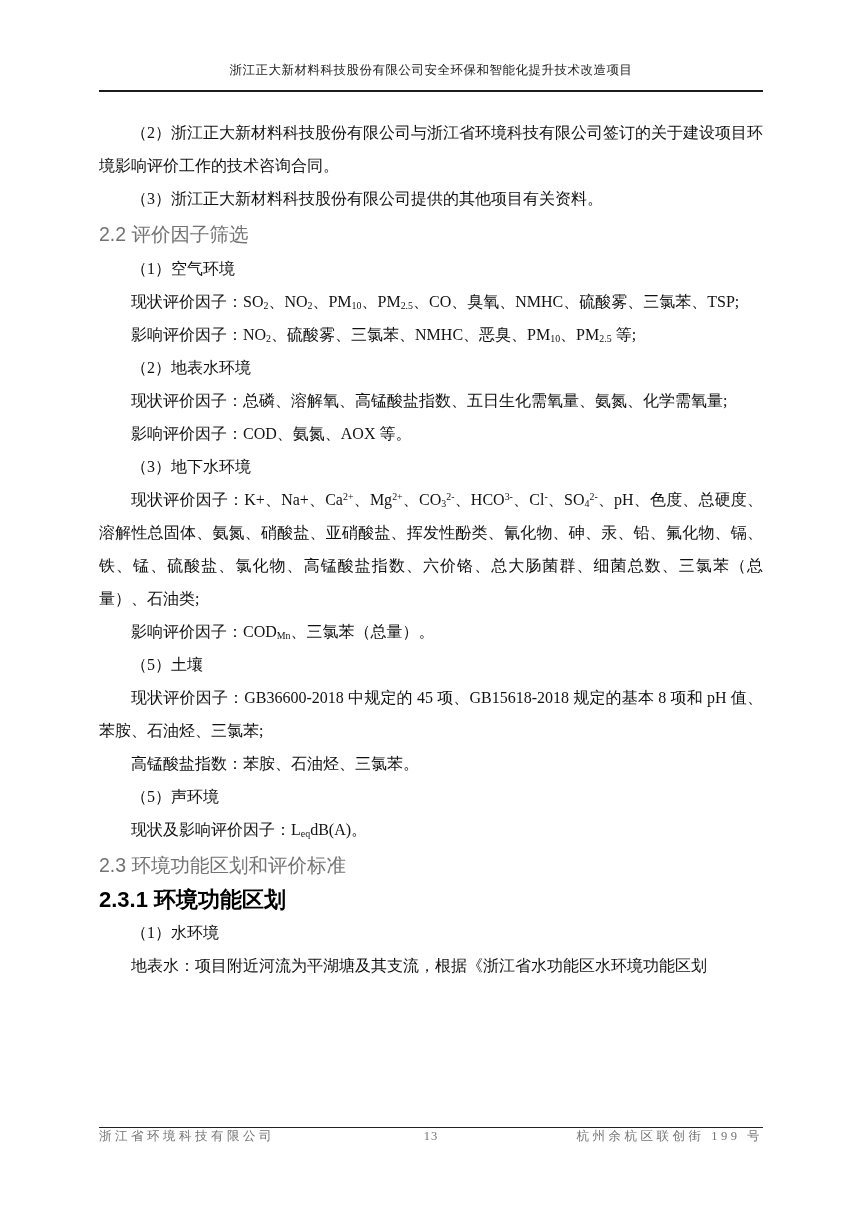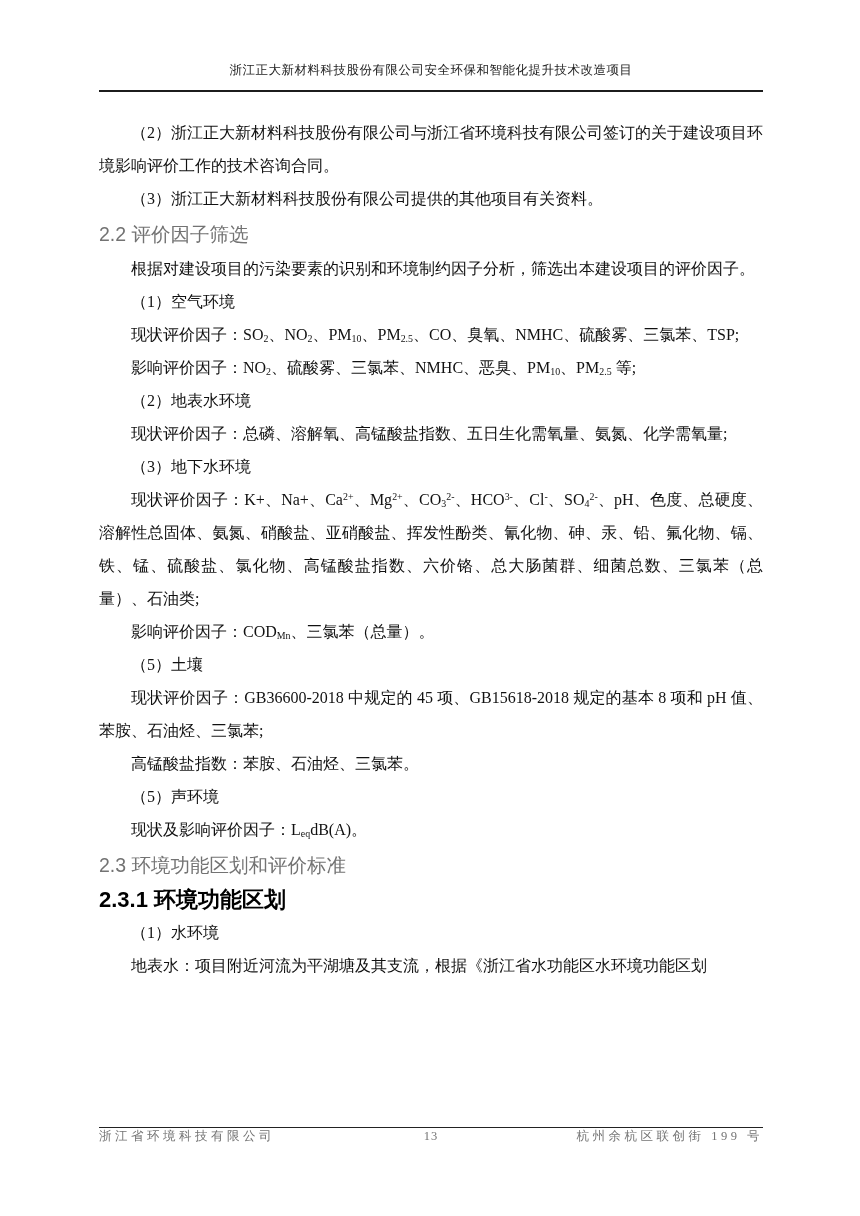"根据对建设项目的污染要素的识别和环境制约因子分析，筛选出本建设项目的评价因子。" p.body { html: <p>根据对建设项目的污染要素的识别和环境制约因子分析，筛选出本建设项目的评价因子。</p> -> none }
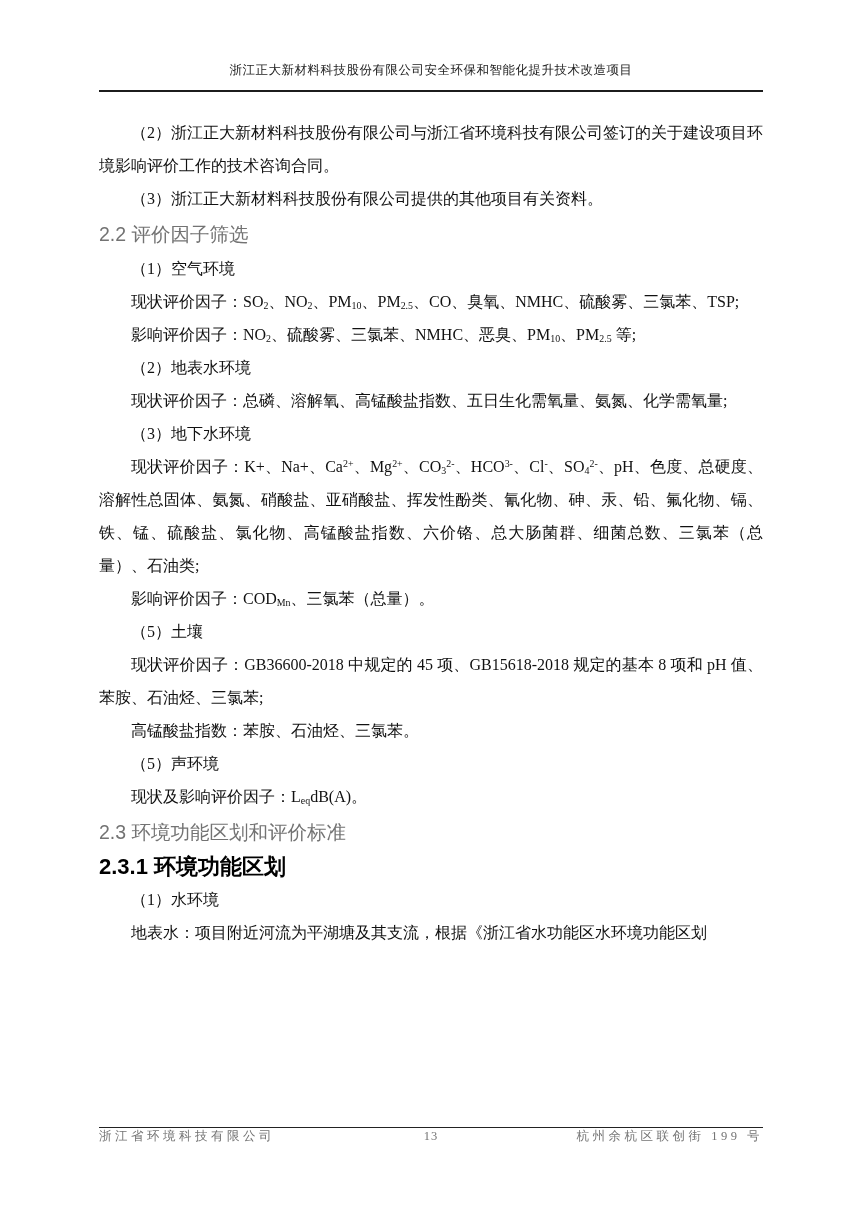"影响评价因子：COD、氨氮、AOX 等。" p.body { html: none -> <p>影响评价因子：COD、氨氮、AOX 等。</p> }
